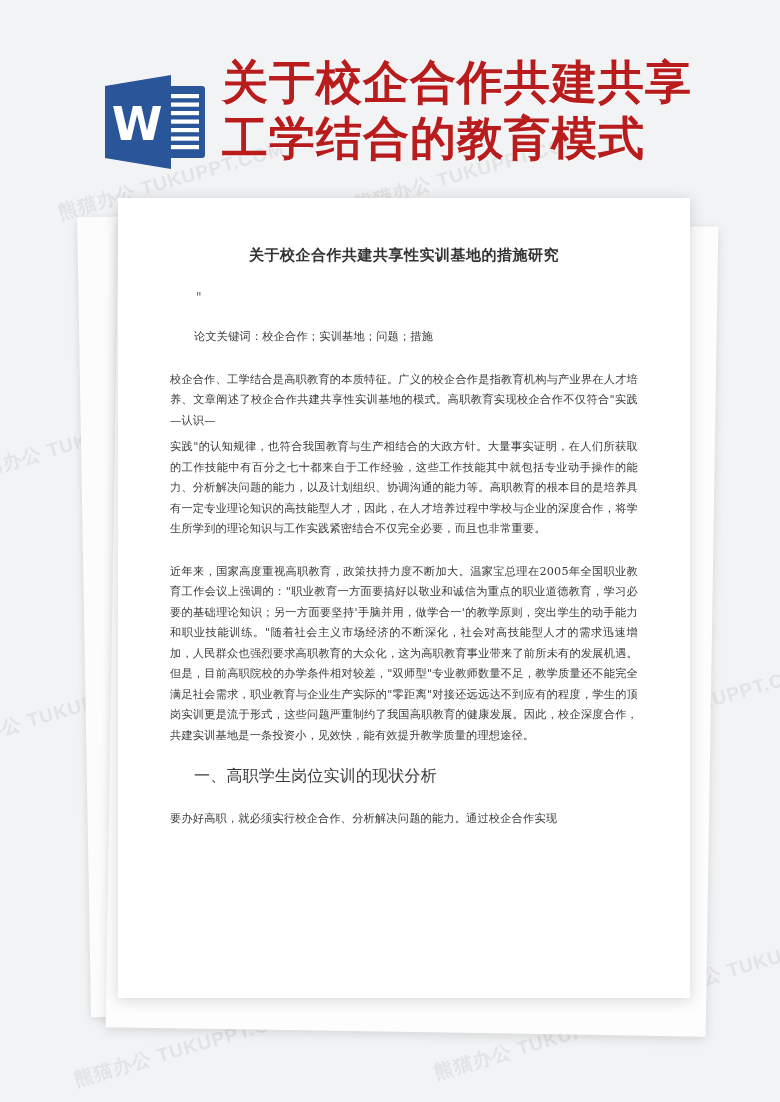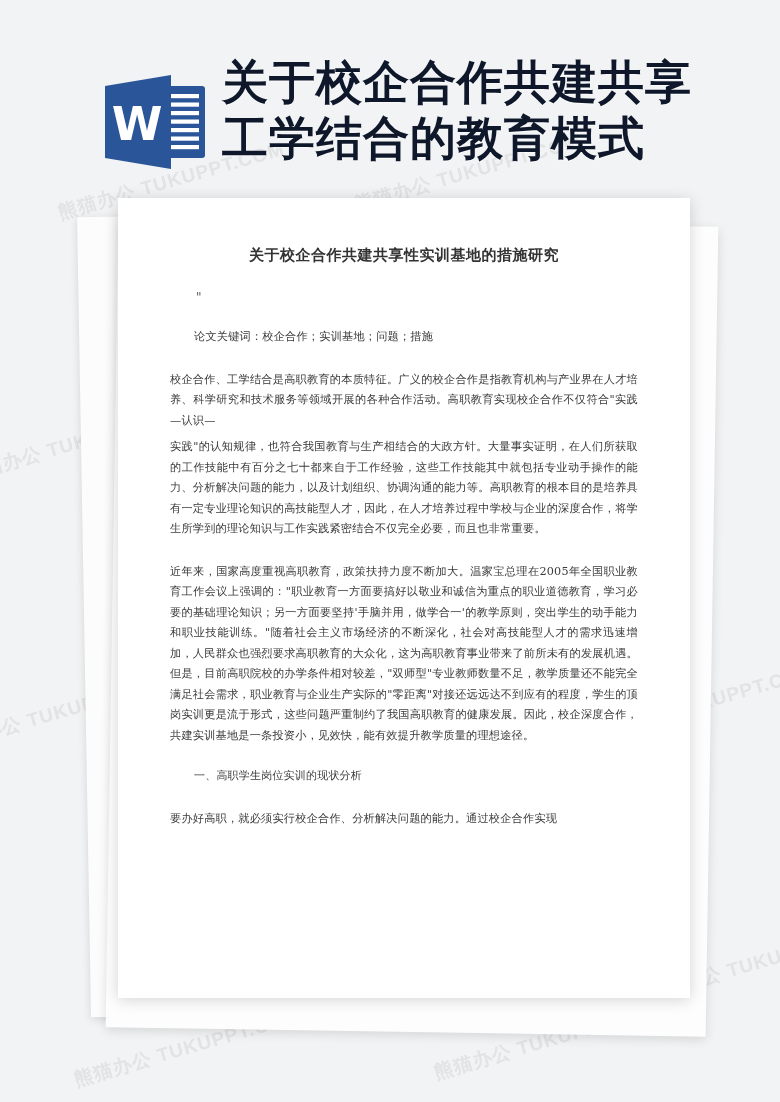"关于校企合作共建共享" #header-title { color: #0f172a -> #b91c1c }
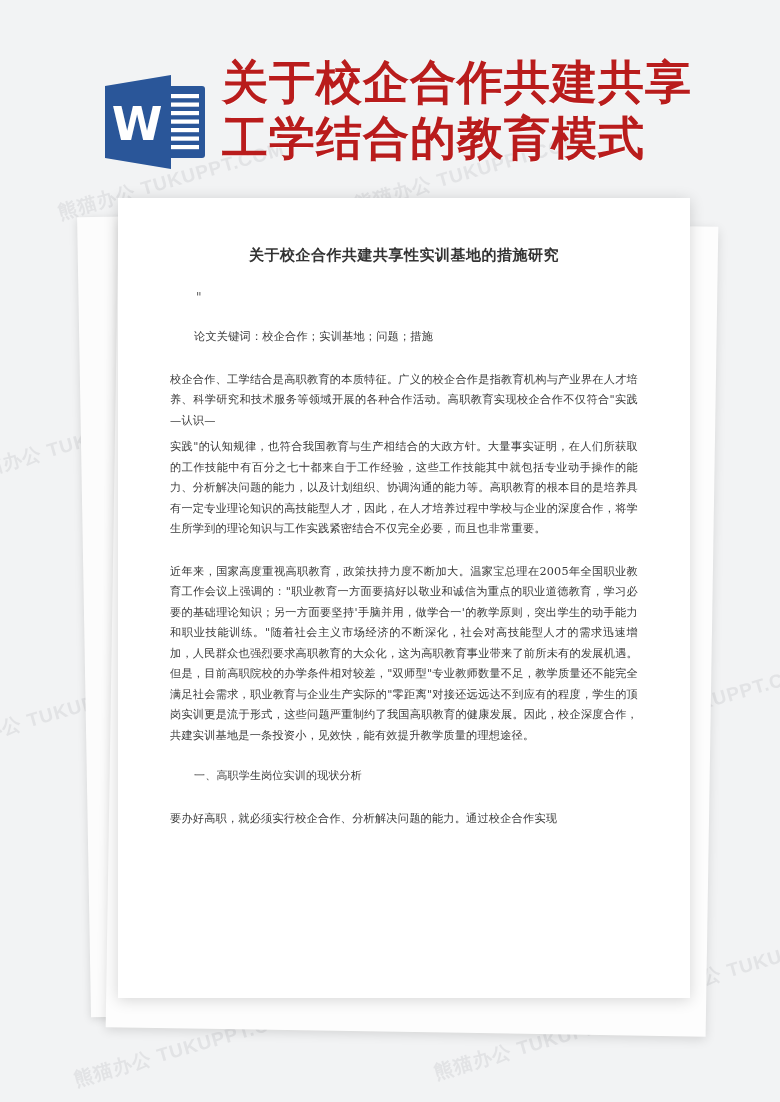"校企合作、工学结合是高职教育的本质特征。广义的校企合作是指教育机构与产业界在人才" p.doc-p { text: 科学研究和技术服务等领域开展的各种合作活动 -> 文章阐述了校企合作共建共享性实训基地的模式 }
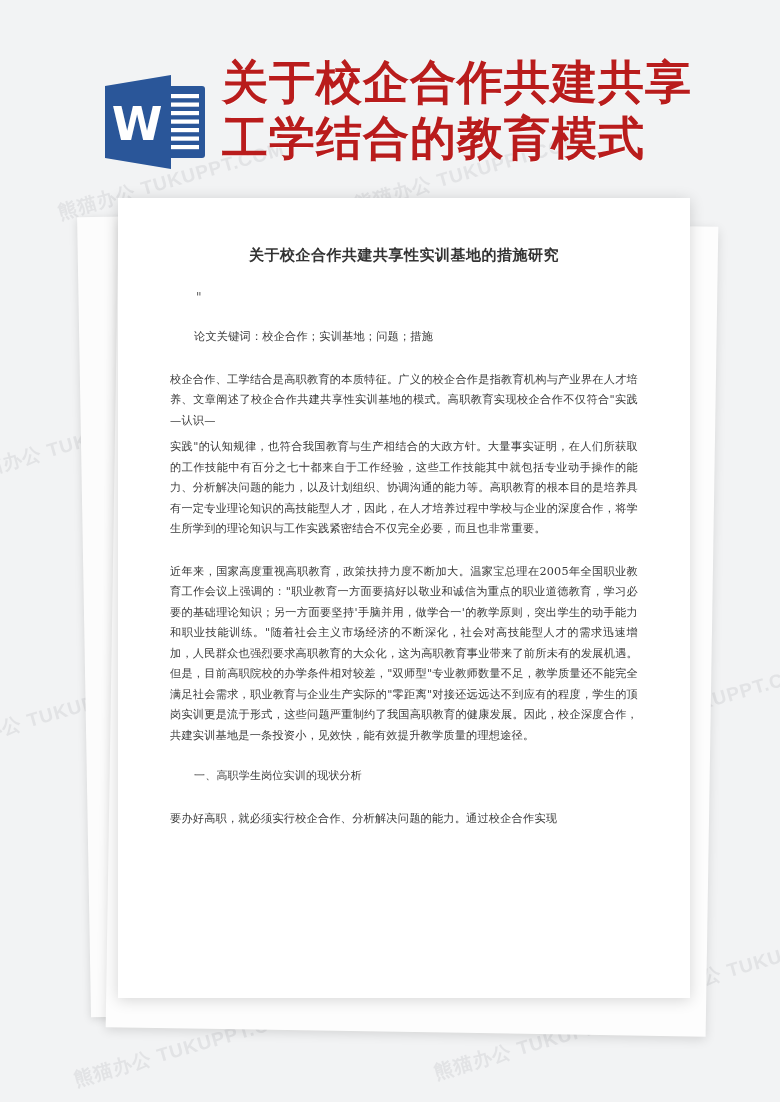"一、高职学生岗位实训的现状分析" .doc-heading { font-size: 11px -> 16px }
